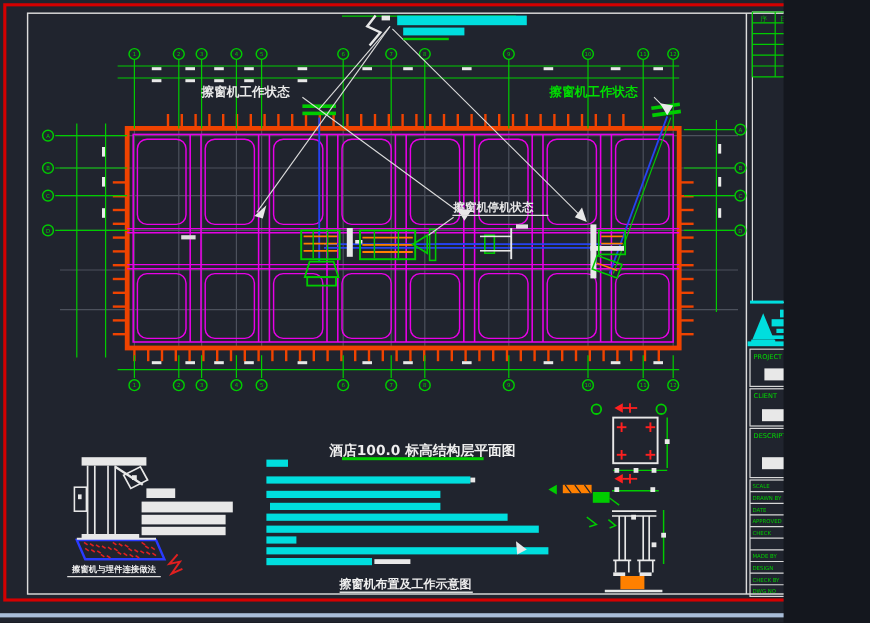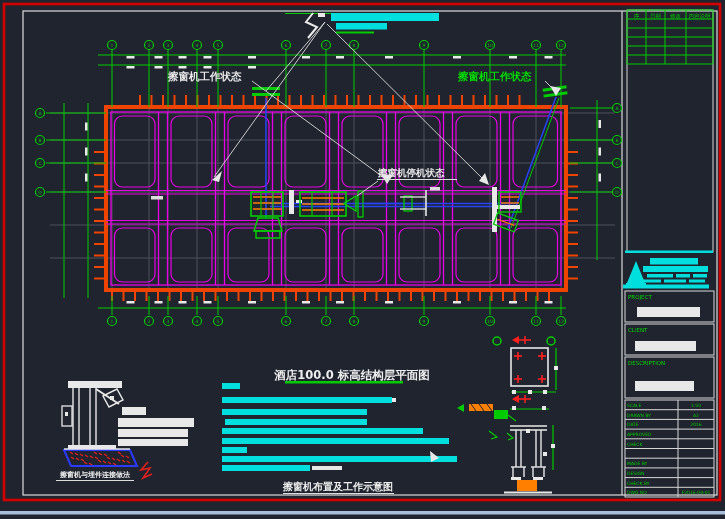"擦窗机工作状态" #sheet { padding-left: none -> 16px; width: 725px -> 637px }
